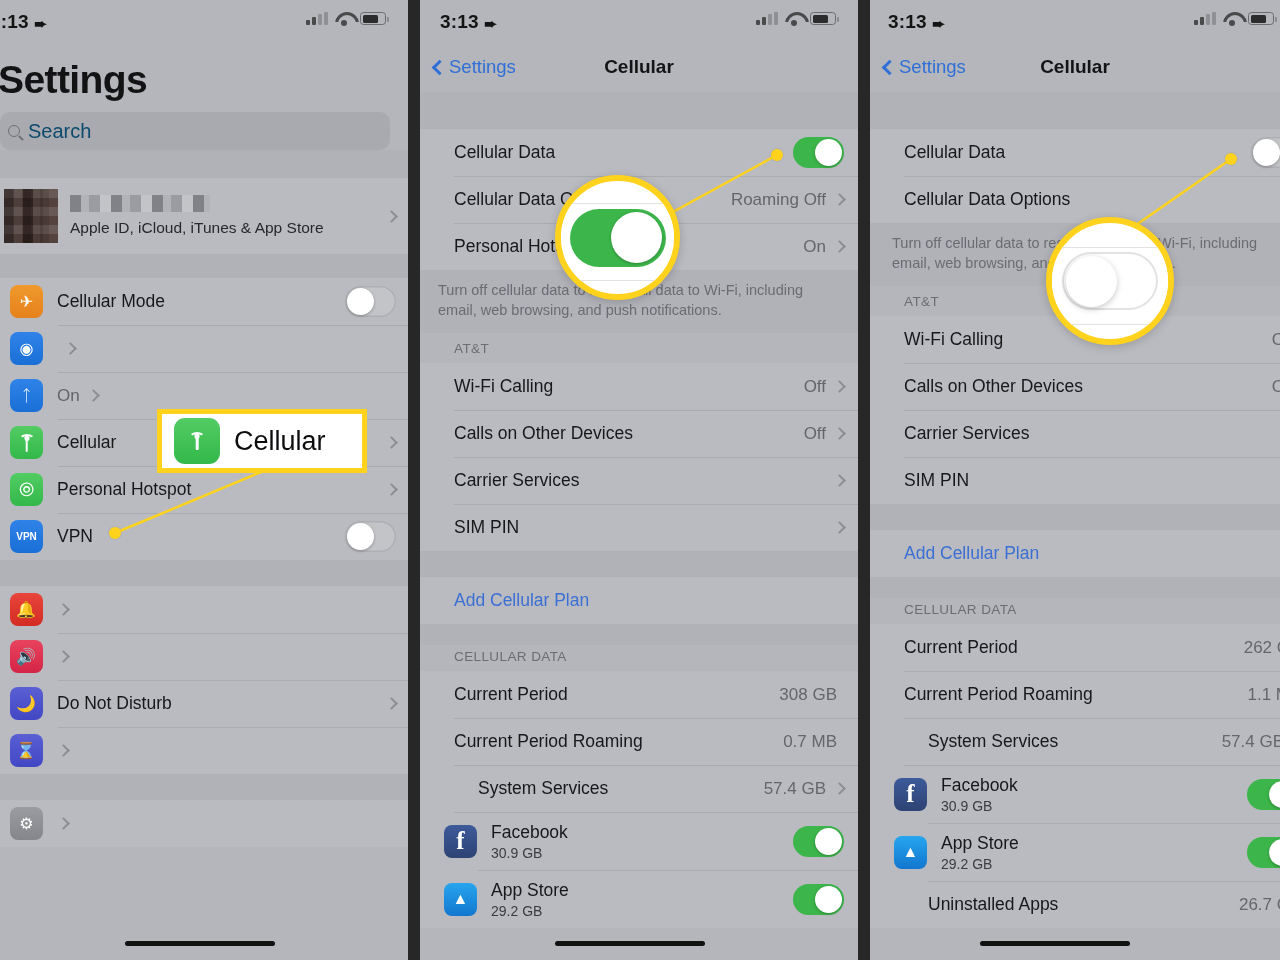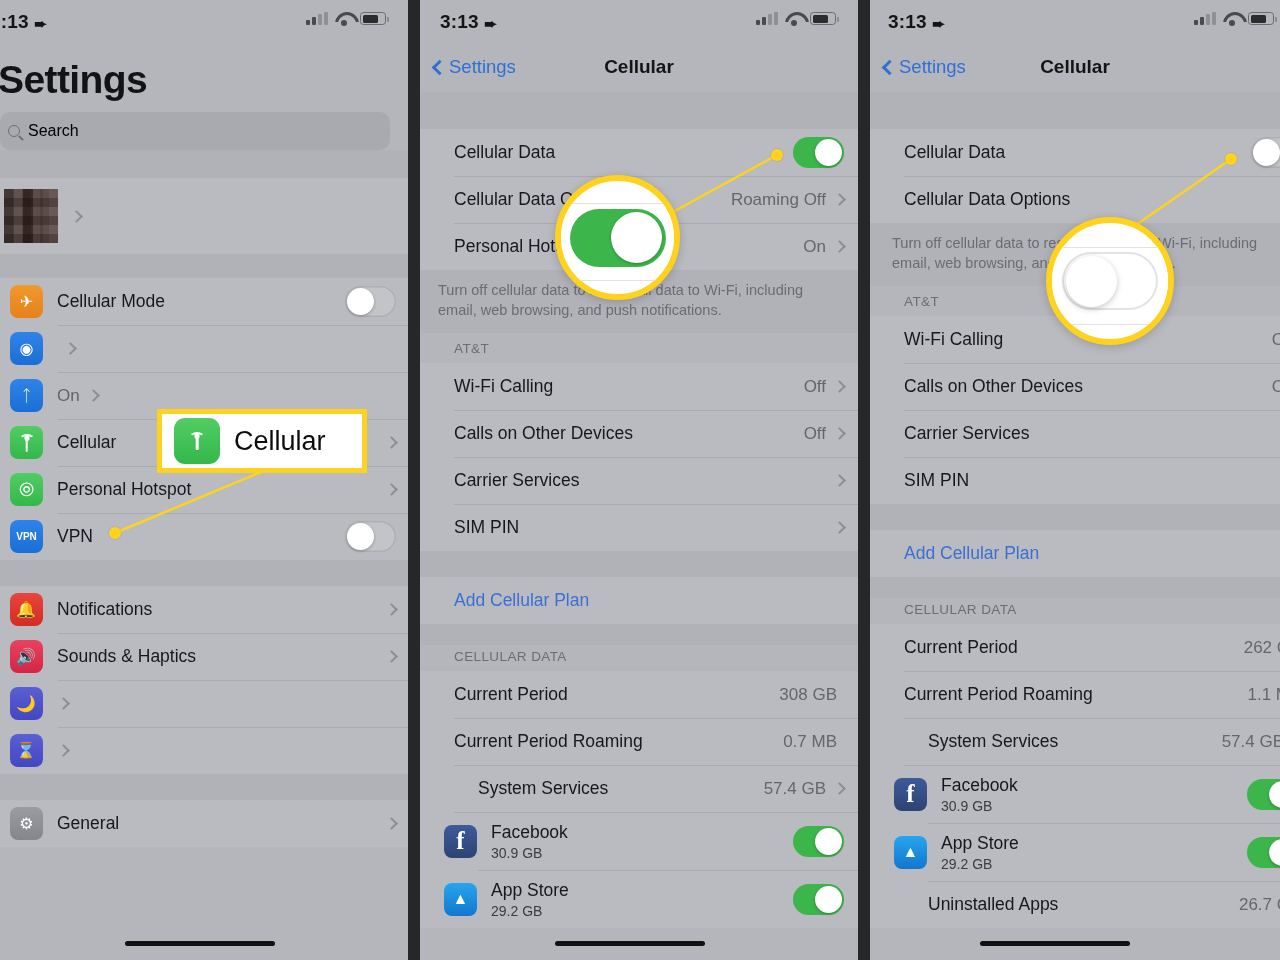"Search" .search-ph { color: #000000 -> #0c4a6e; font-size: 16px -> 20px }
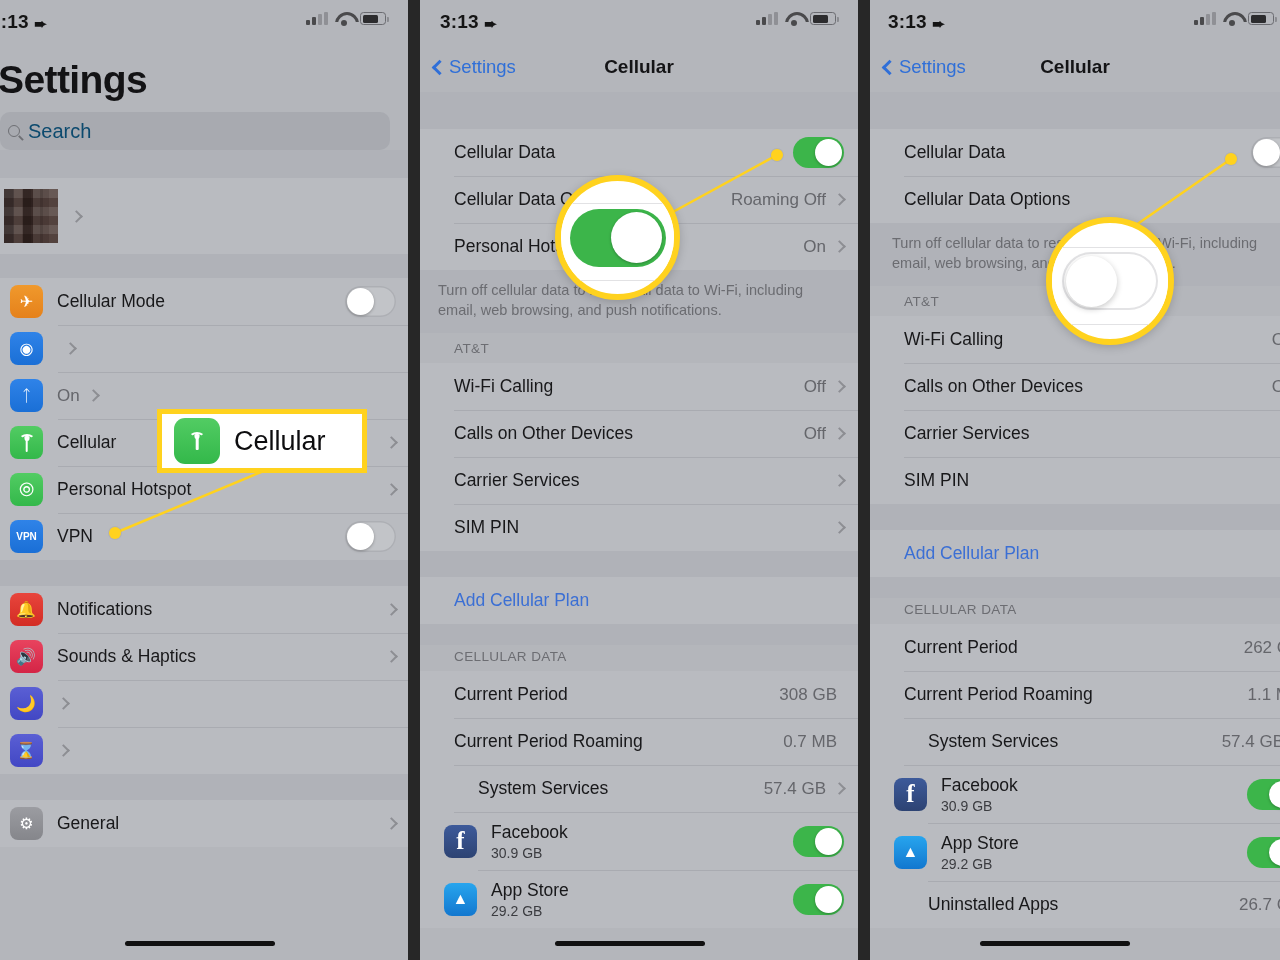"Apple ID, iCloud, iTunes &" div { html: none -> <div> <div></div> <div>Apple ID, iCloud, iTunes &amp; App Store</div> </div> }
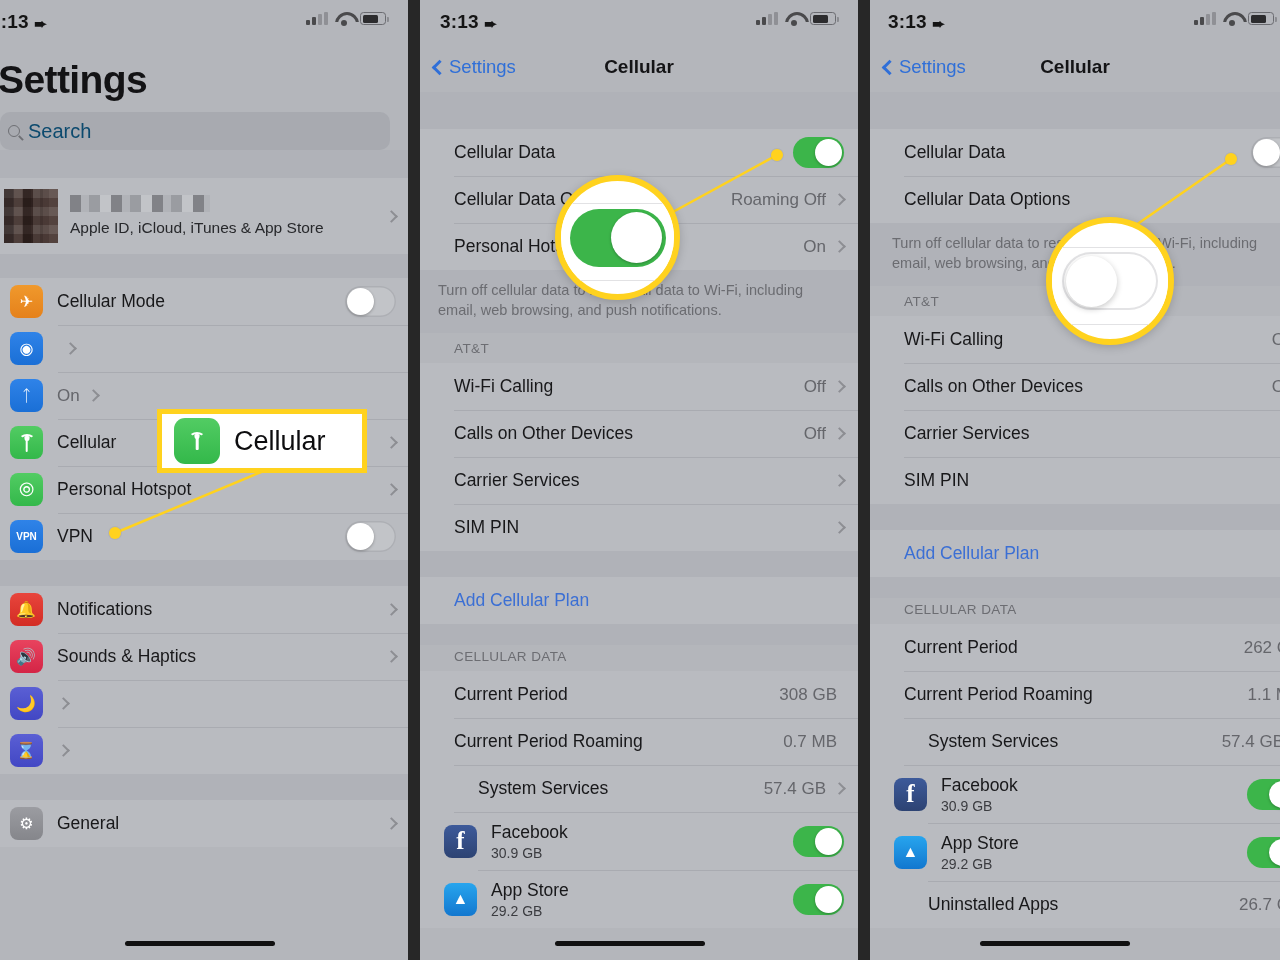"Notifications" span.label { html: <span>Notifications</span> -> none }
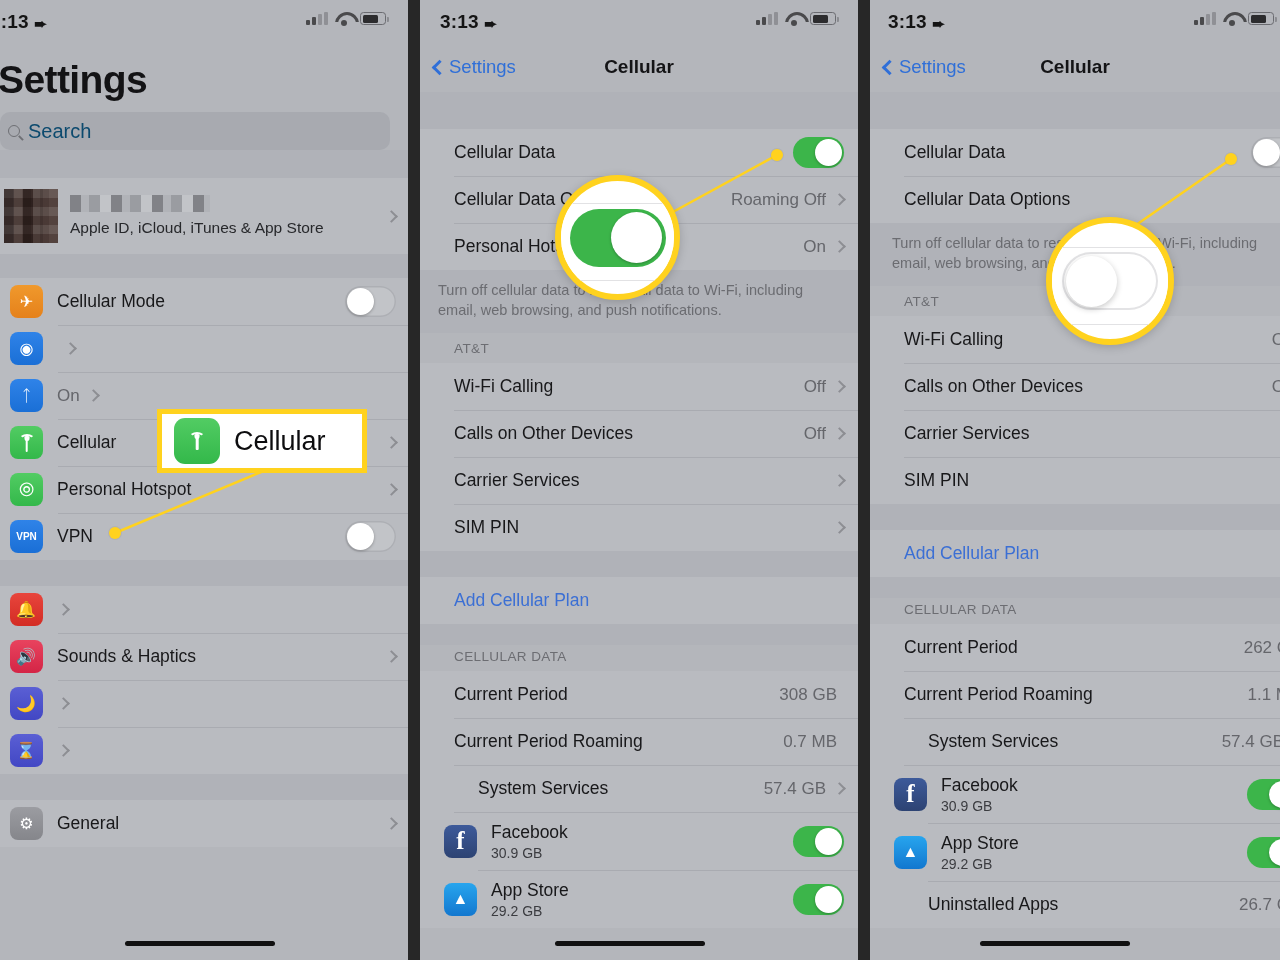"Sounds & Haptics" span.label { html: <span>Sounds &amp; Haptics</span> -> none }
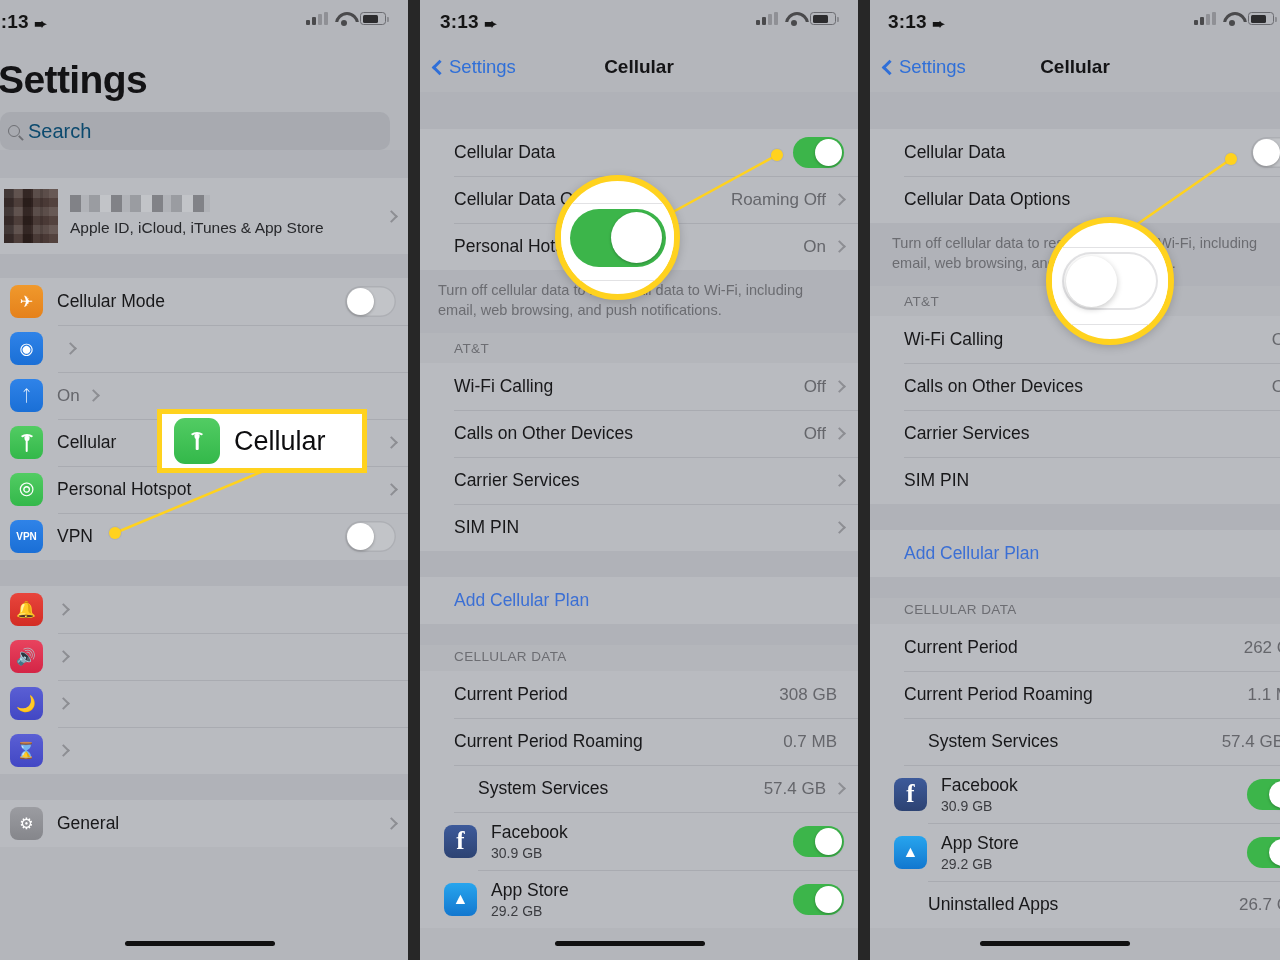"Do Not Disturb" span.label { html: none -> <span>Do Not Disturb</span> }
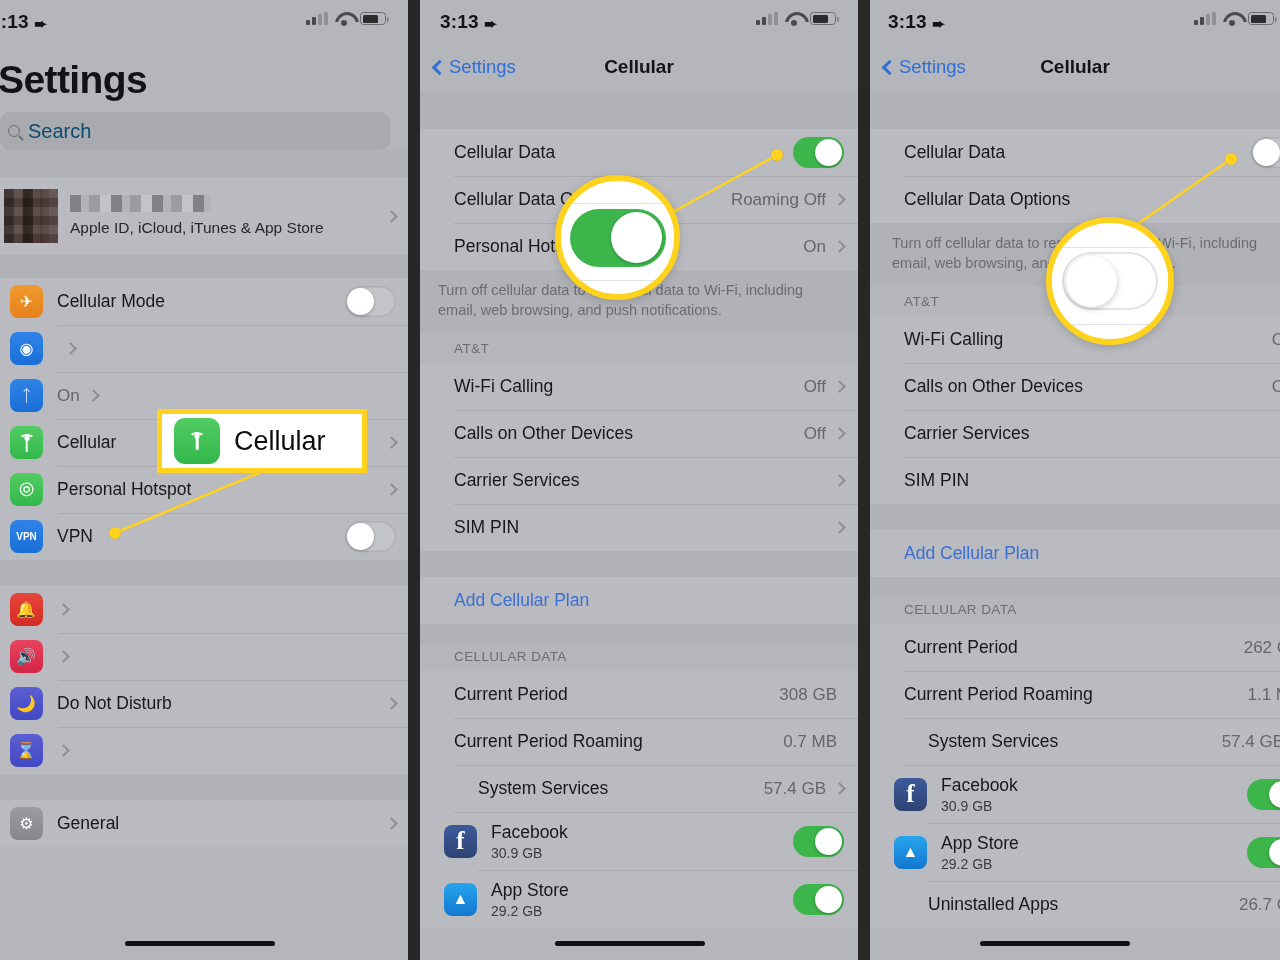"General" span.label { html: <span>General</span> -> none }
